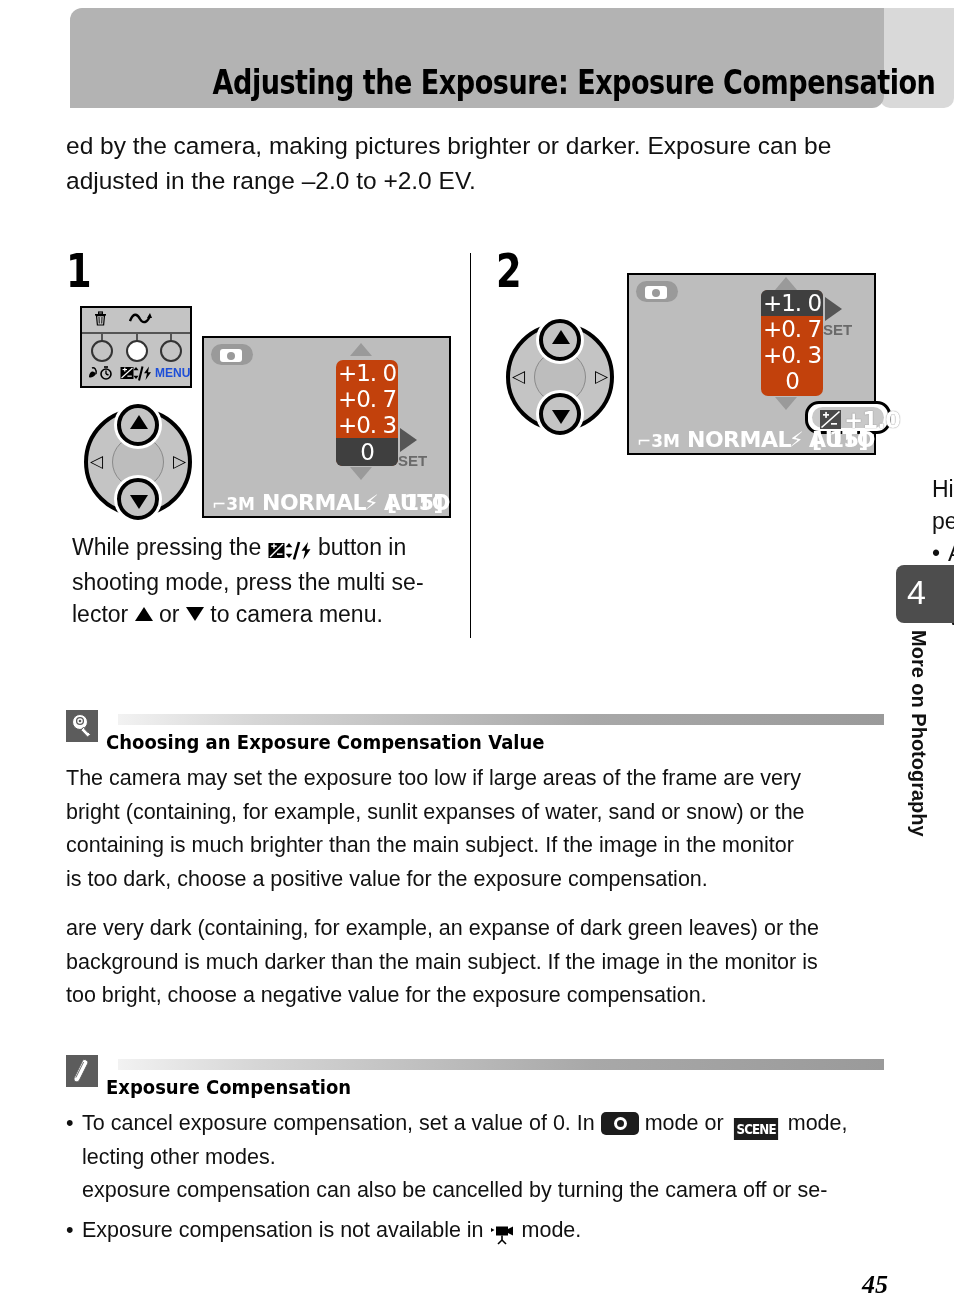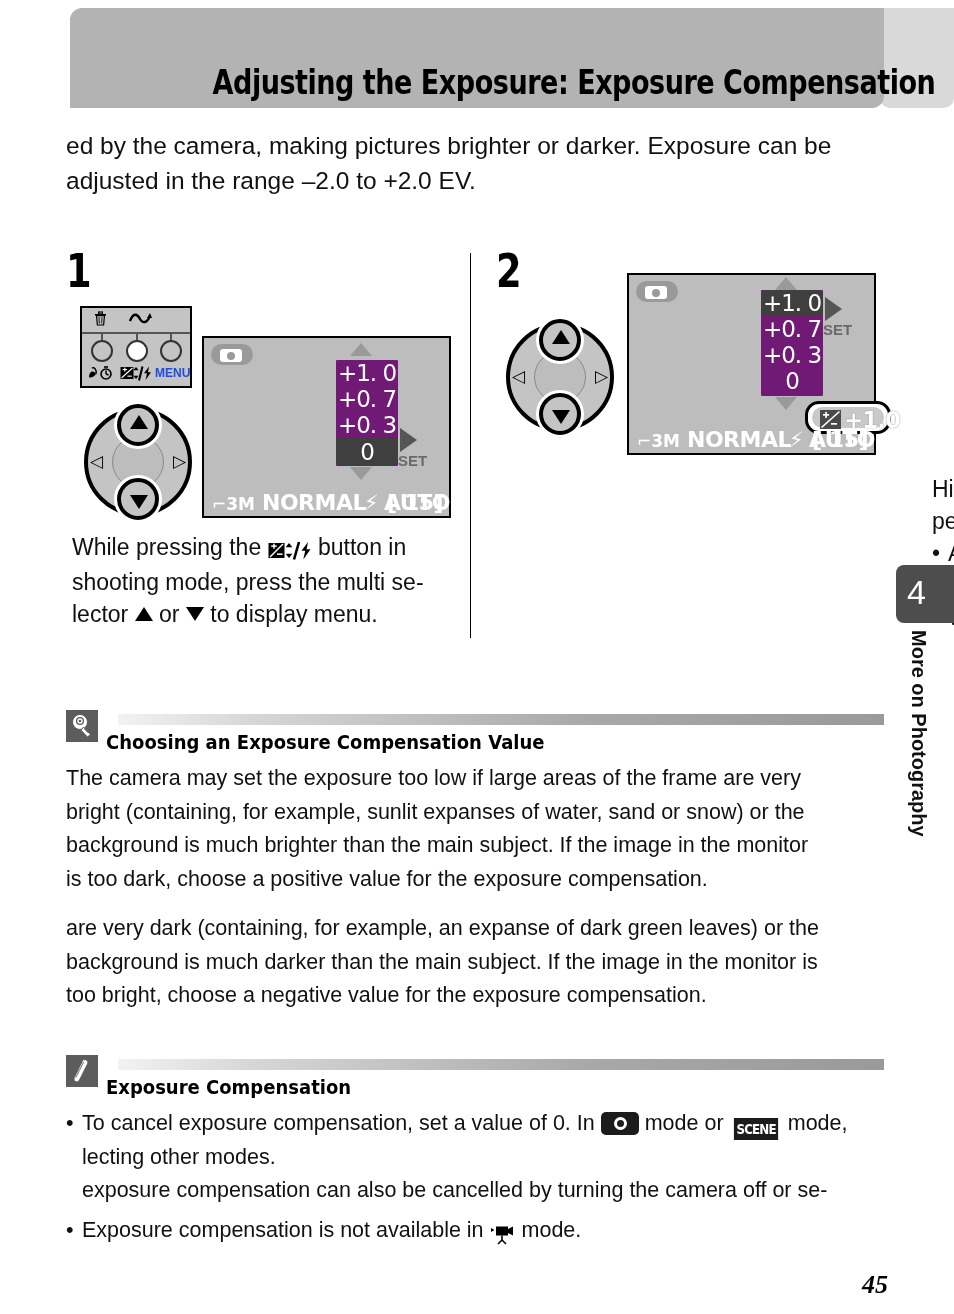"+1. 0" .lcd .menucol { background: #701a75 -> #c2410c; border-radius: 1px -> 7px }
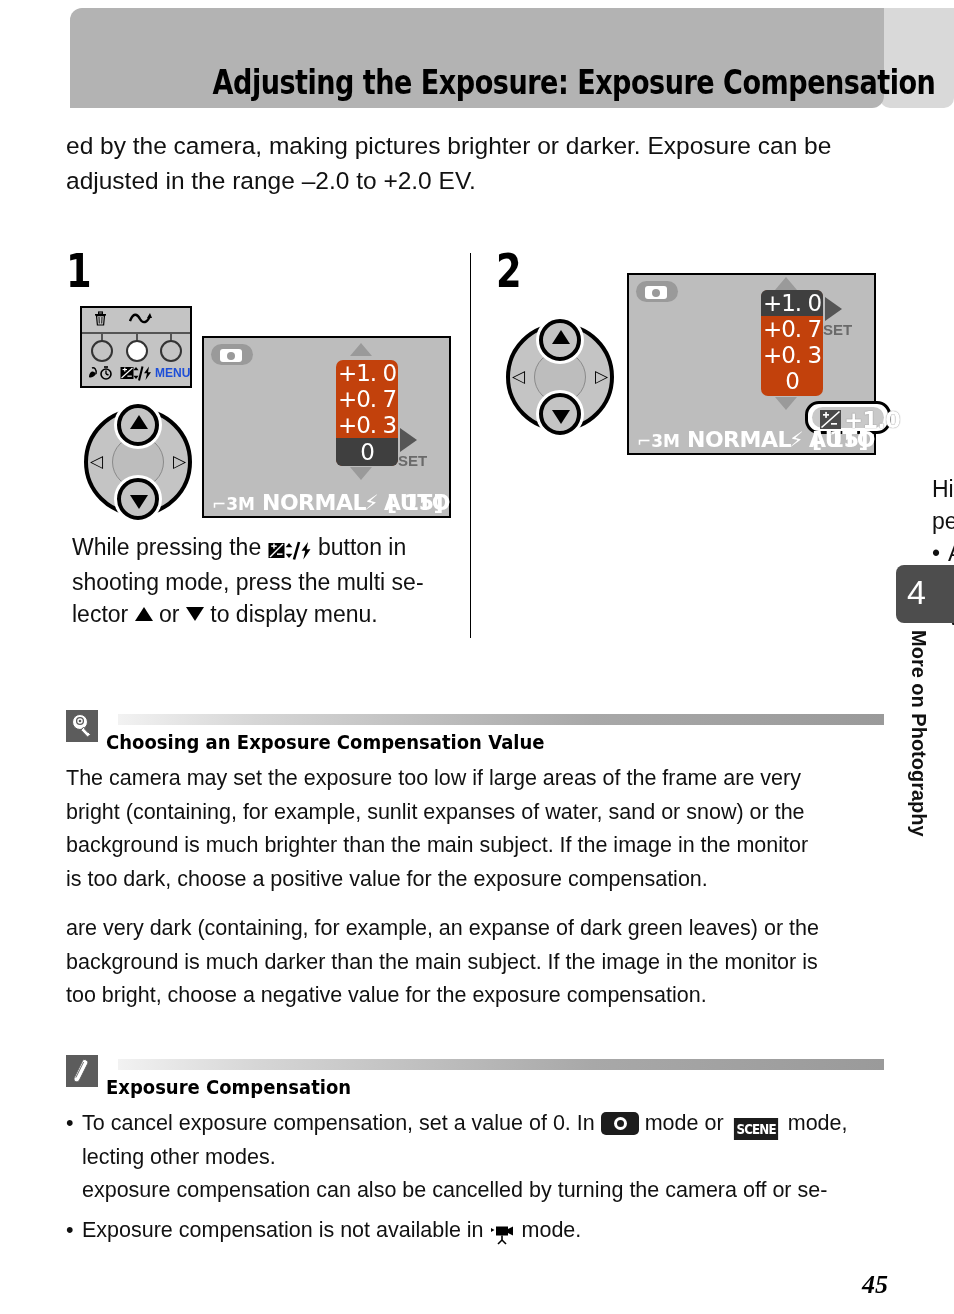"to display menu." span { text: display -> camera }
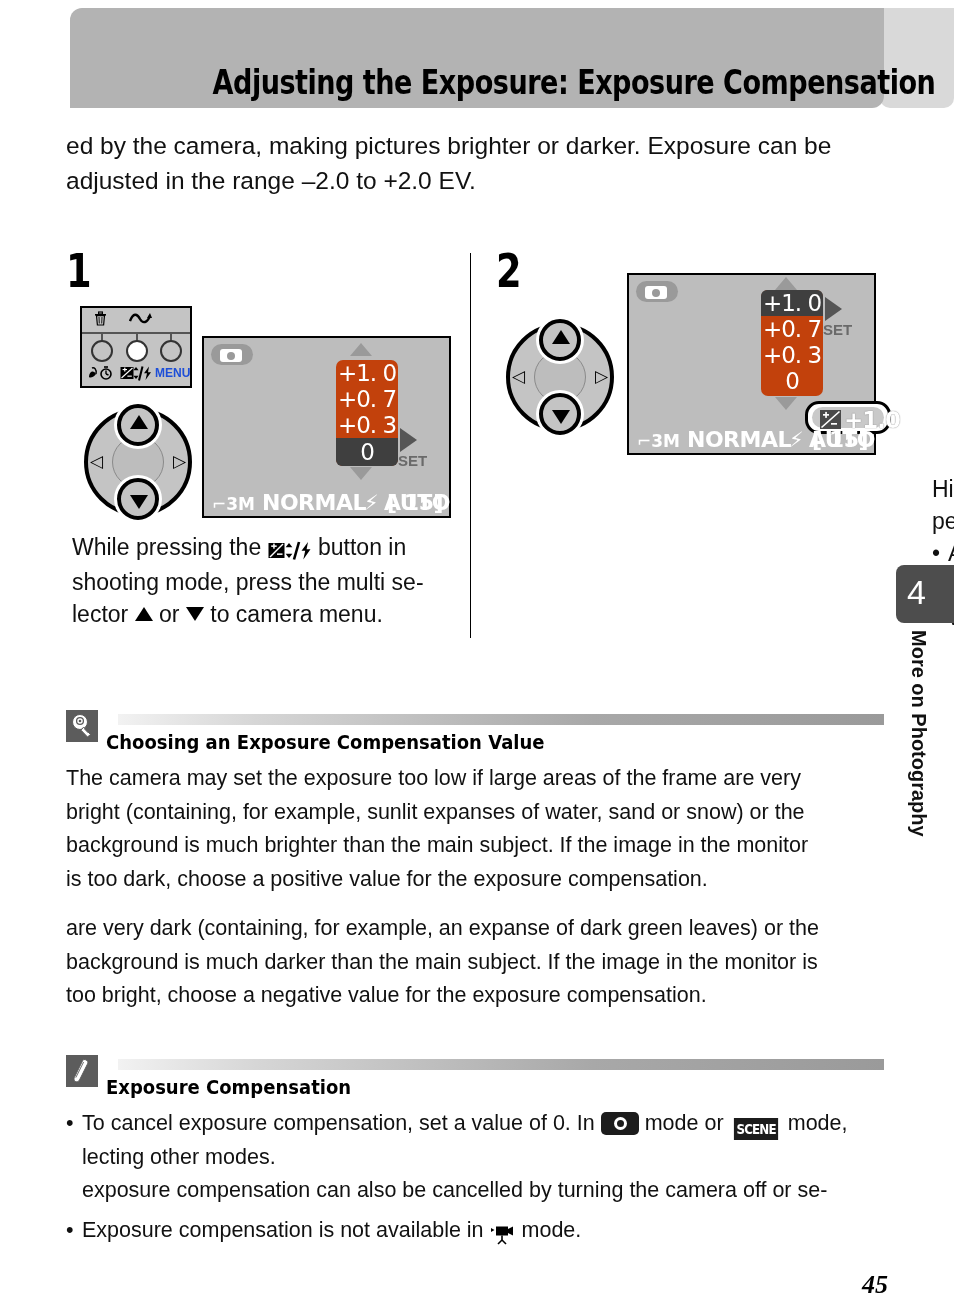"background is much brighter than" span.ln { text: background -> containing }
